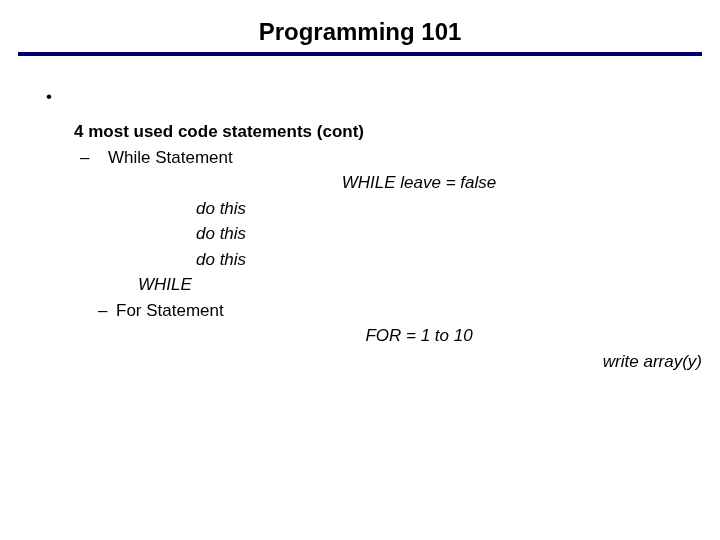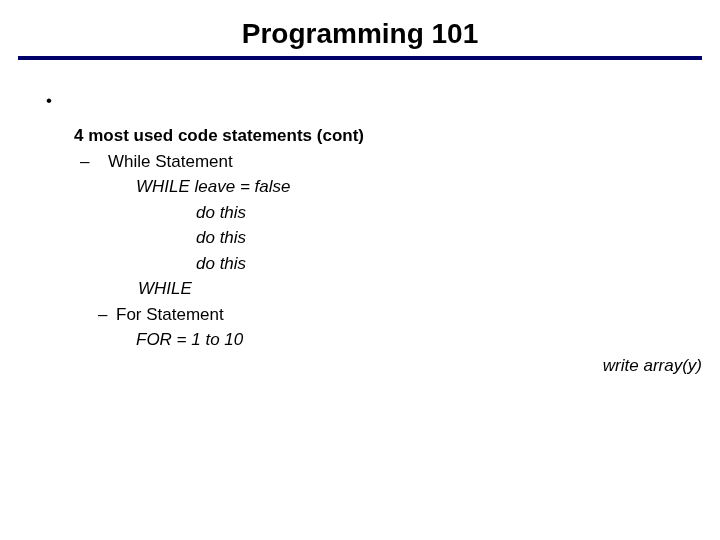"Programming 101" .title { font-size: 28px -> 24px }
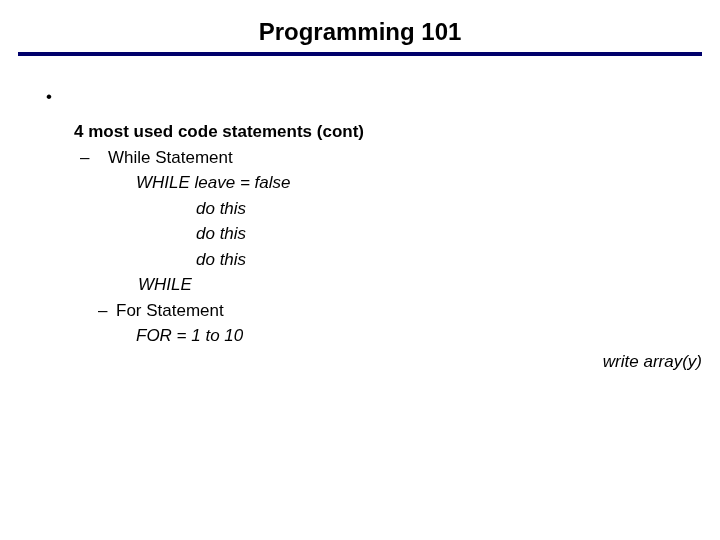"WHILE leave = false" .ind1 { text-align: none -> center }
